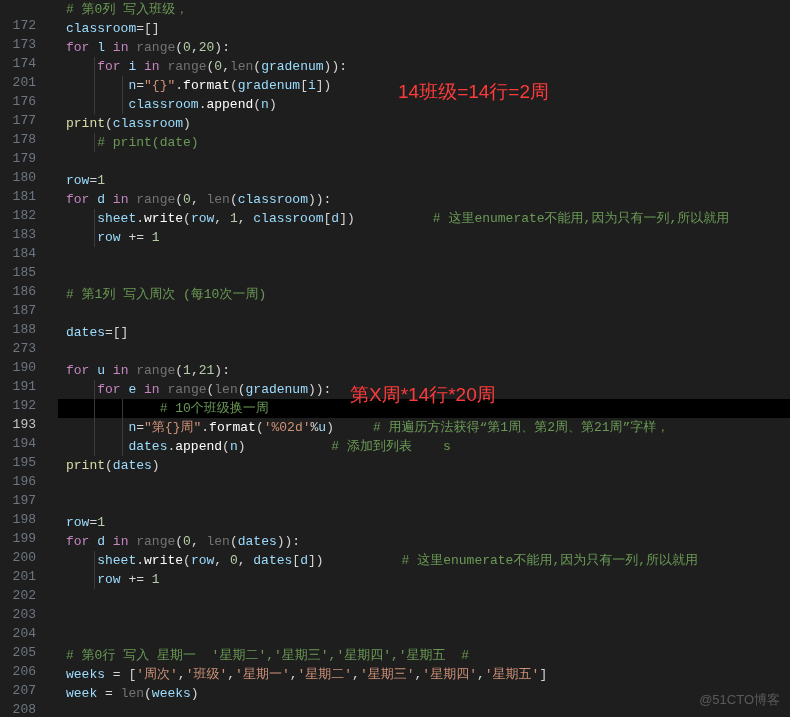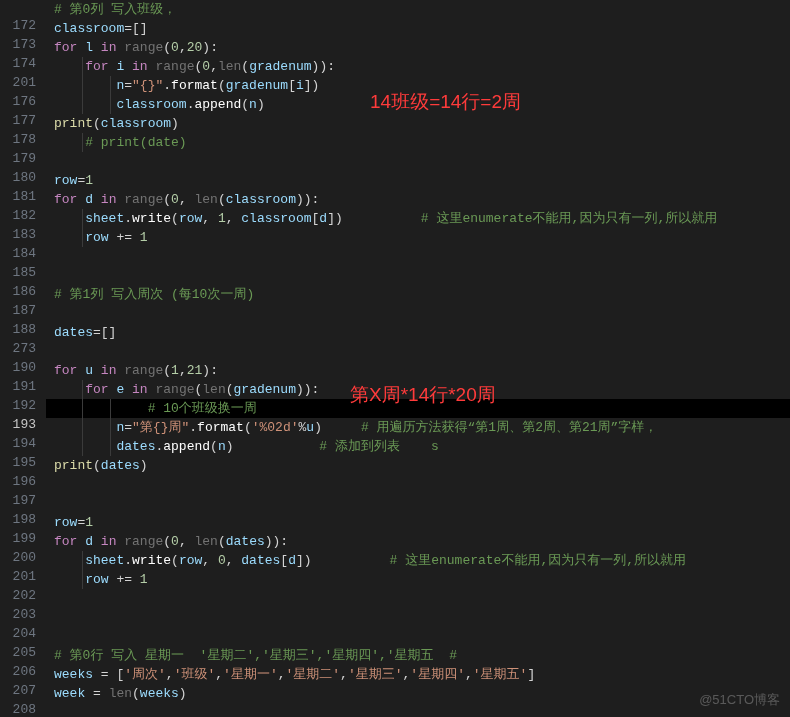"# 第0列 写入班级，" .code .line { margin-left: none -> 12px }
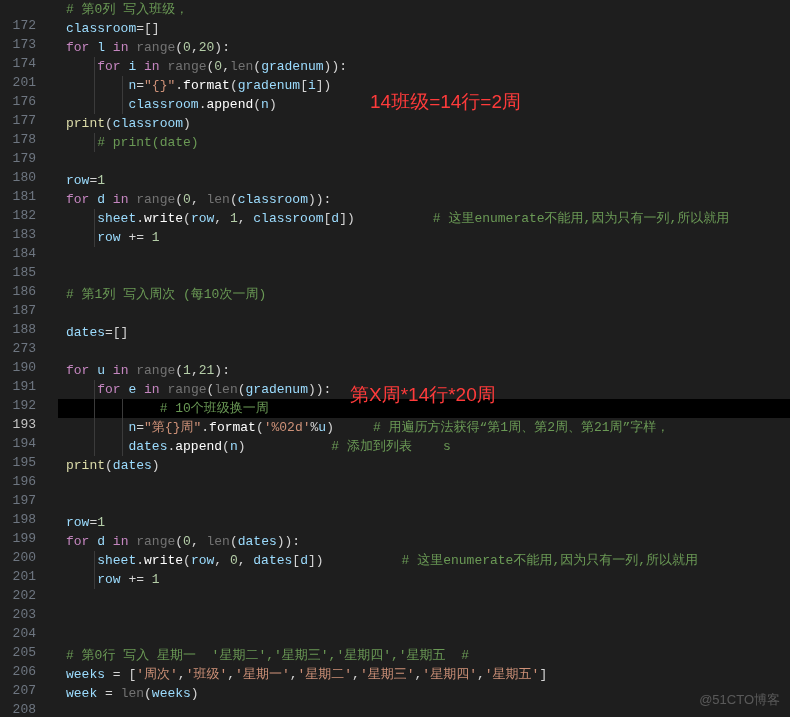"14班级=14行=2周" div.annotation { left: 370px -> 398px; margin-top: 10px -> none }
